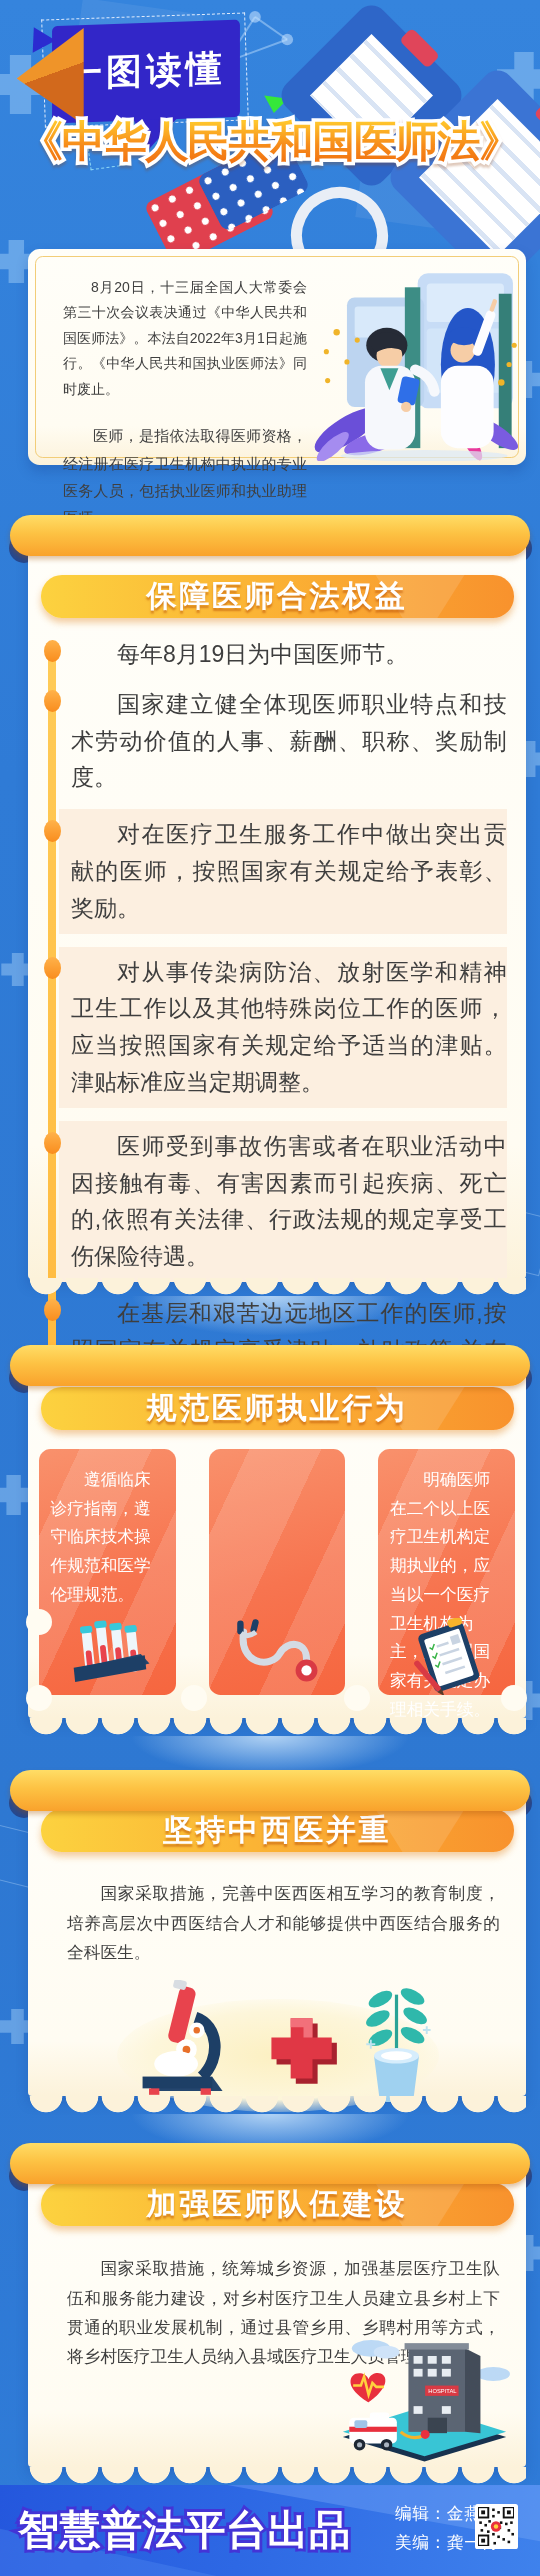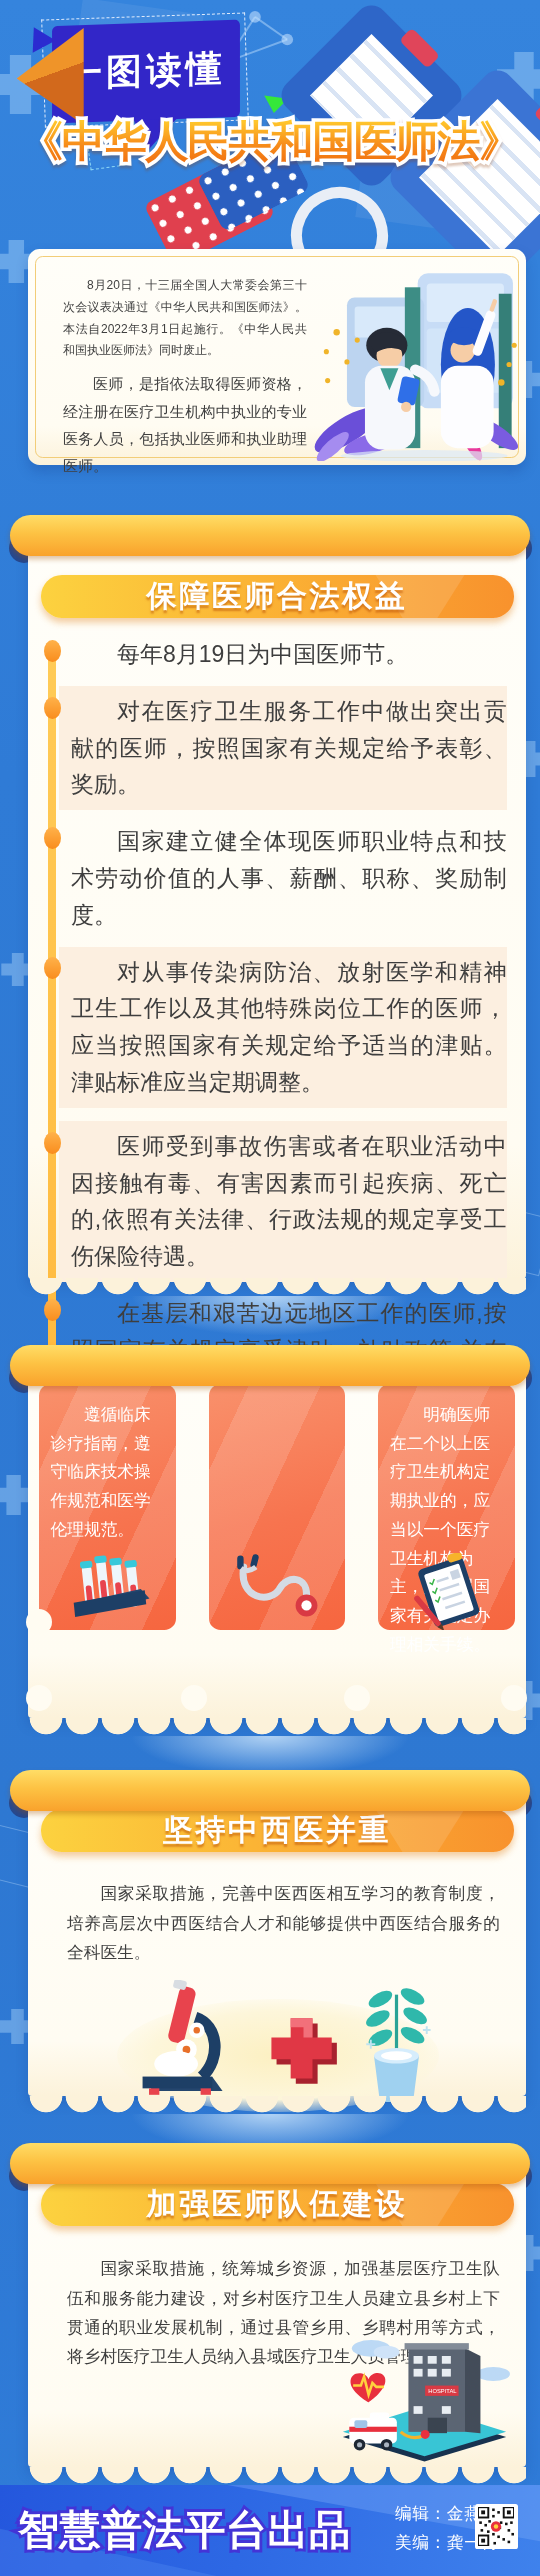"8月20日，十三届全国人大常委会第三十次会议表决通过《中华人民共和国医师法》。本" p { font-size: 12px -> 14px; margin-bottom: 8px -> 20px }
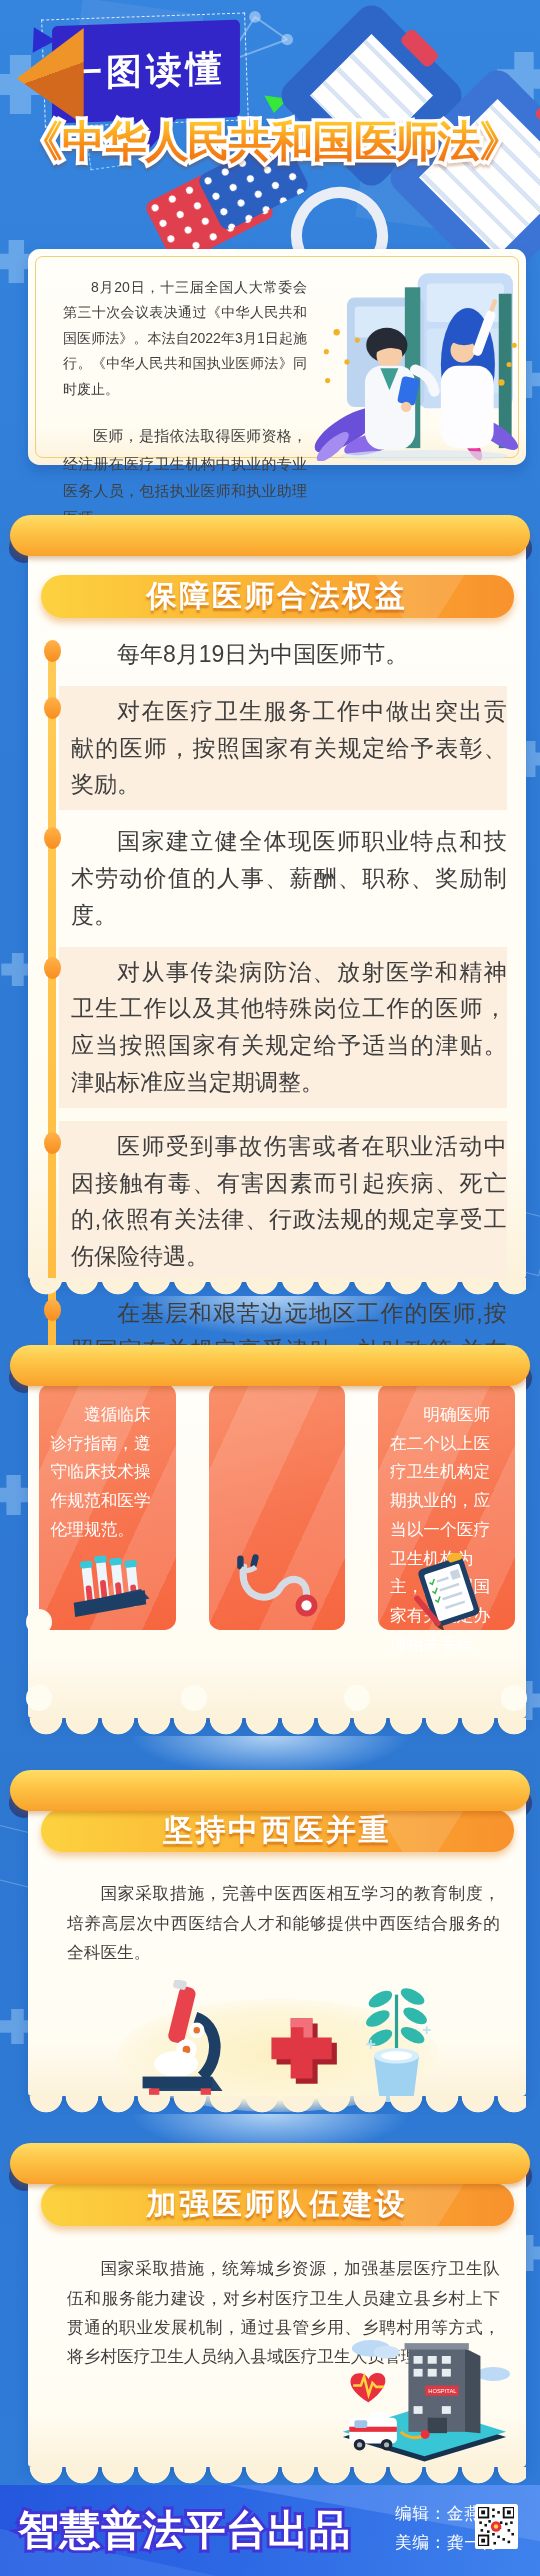"对在医疗卫生服务工作中做出突出贡献的医师，按照国家有关规定给予表彰、奖励。" div.s1-item { order: before "国家建立健全体现医师职业特点和技术劳动价值的人事、薪酬、职称、奖励制度。" -> after "国家建立健全体现医师职业特点和技术劳动价值的人事、薪酬、职称、奖励制度。" }
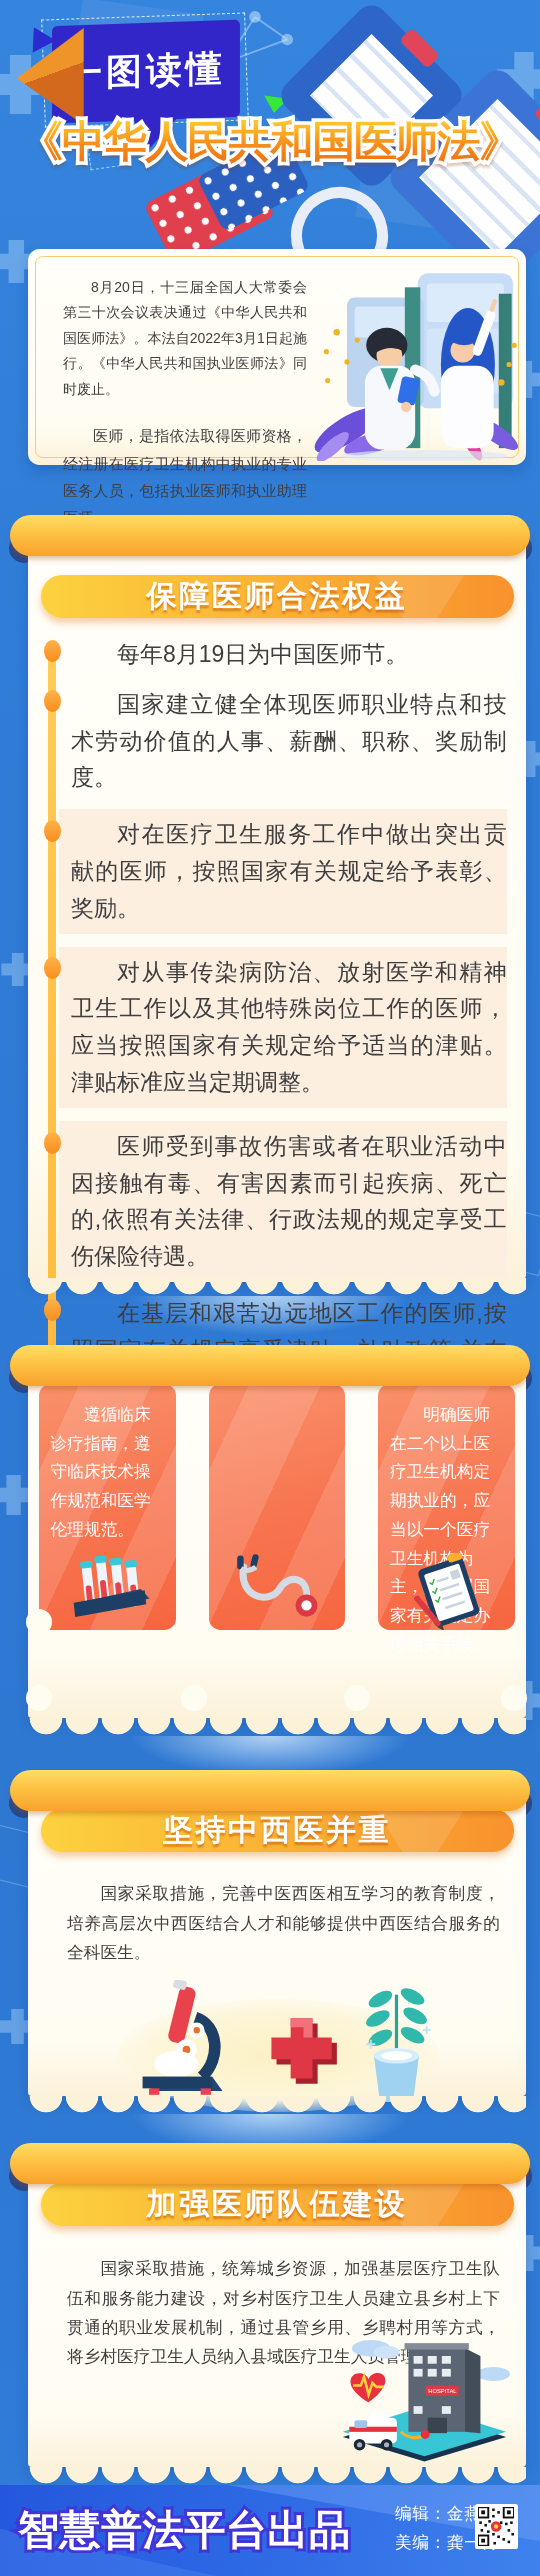"规范医师执业行为" div.banner { html: none -> <div> <span>规范医师执业行为</span> </div> }
